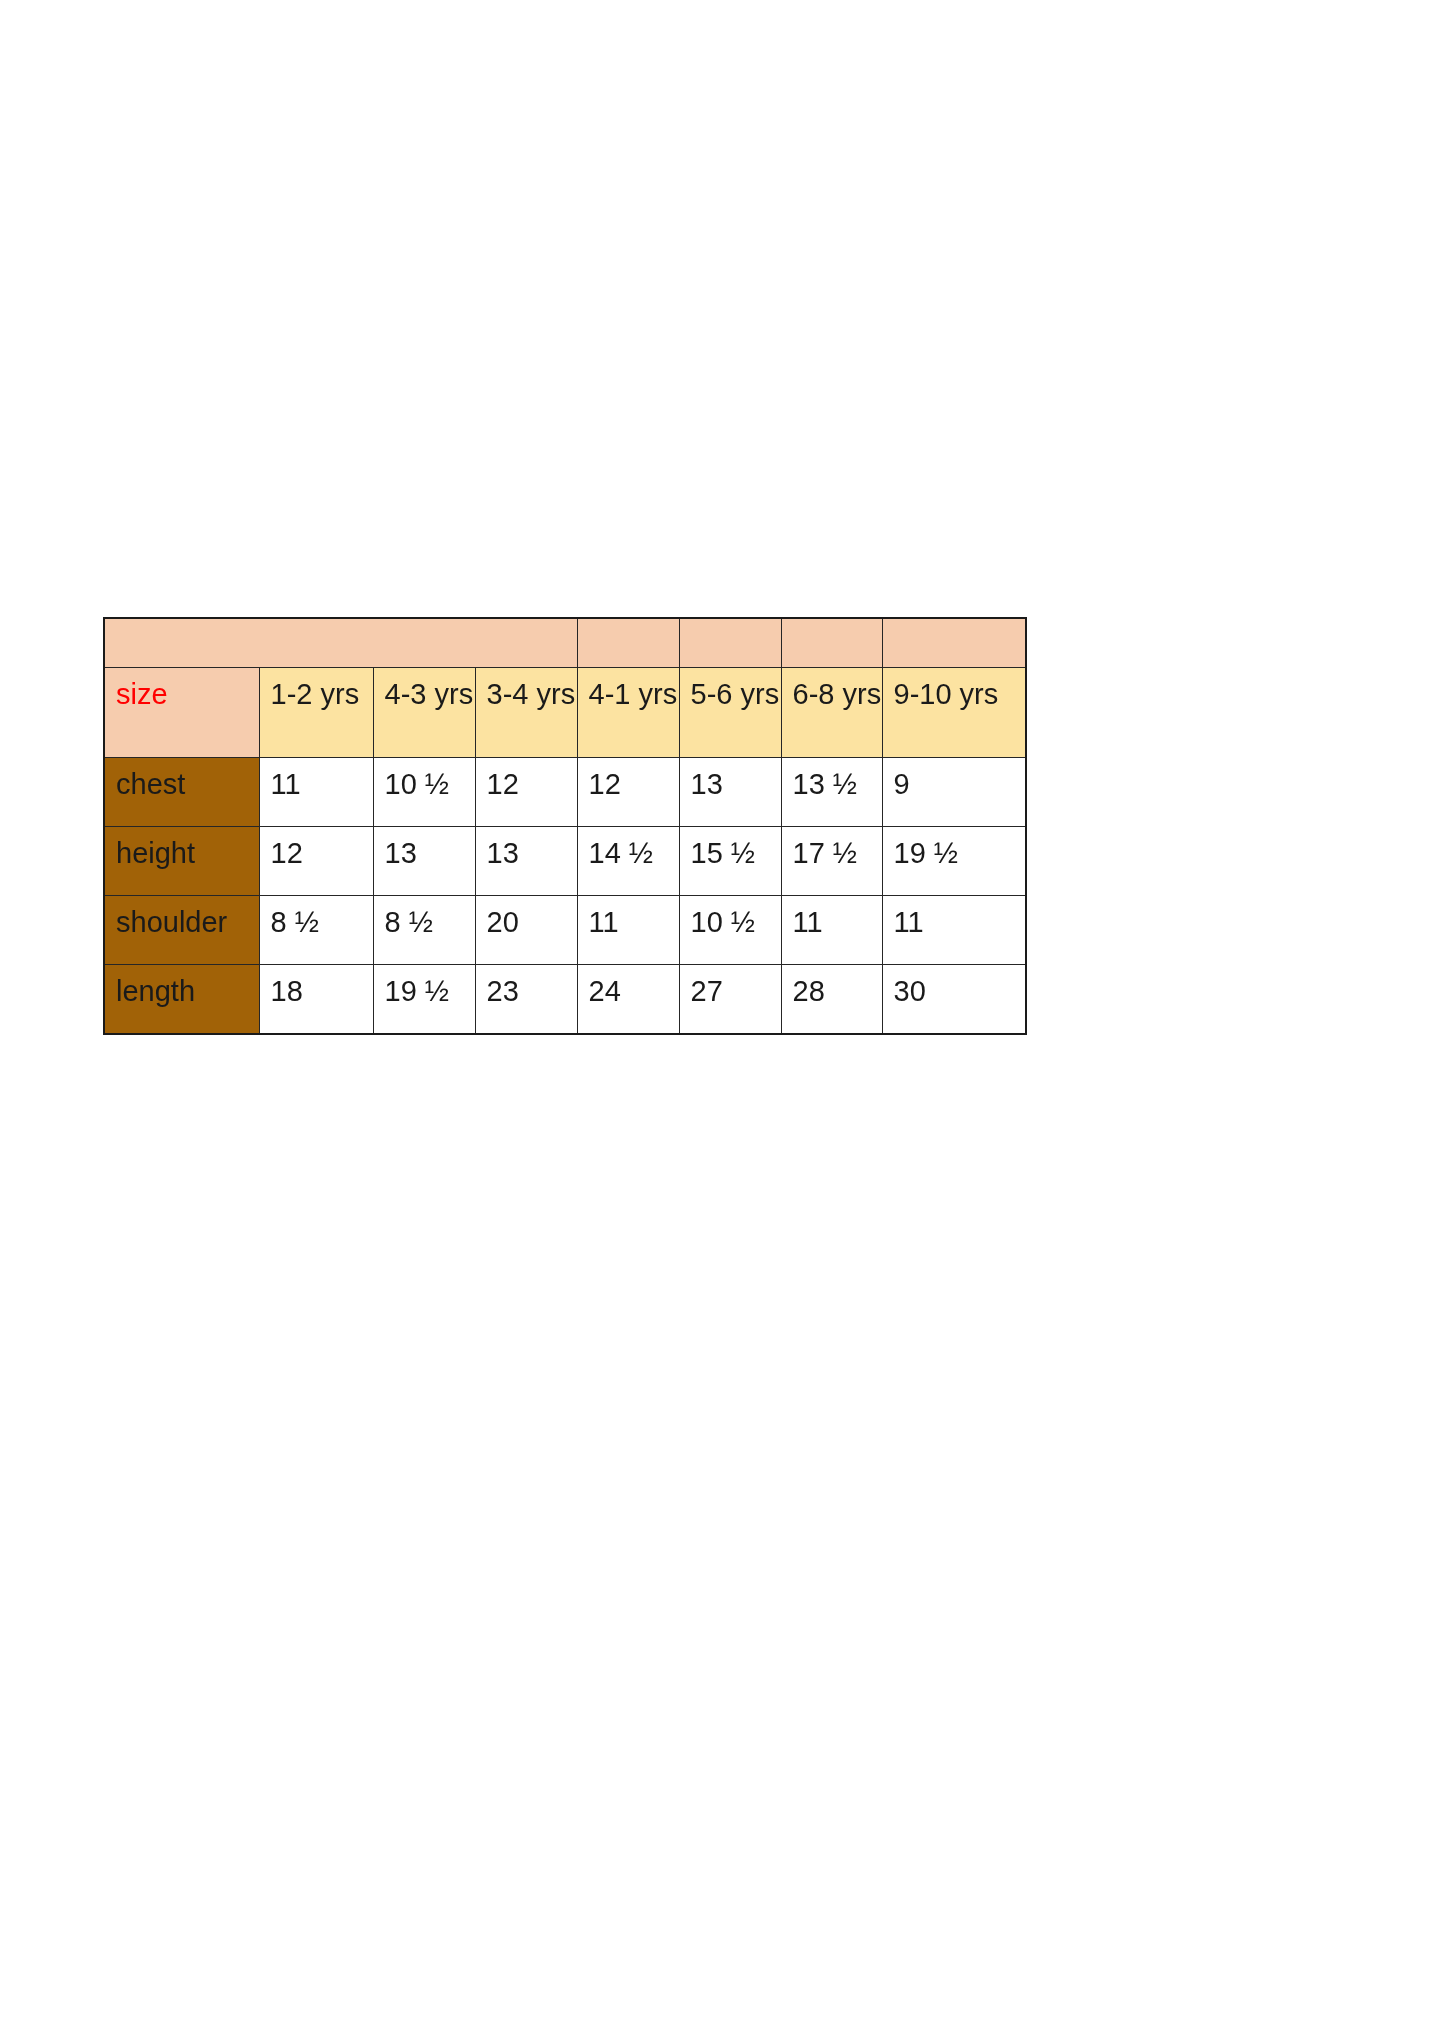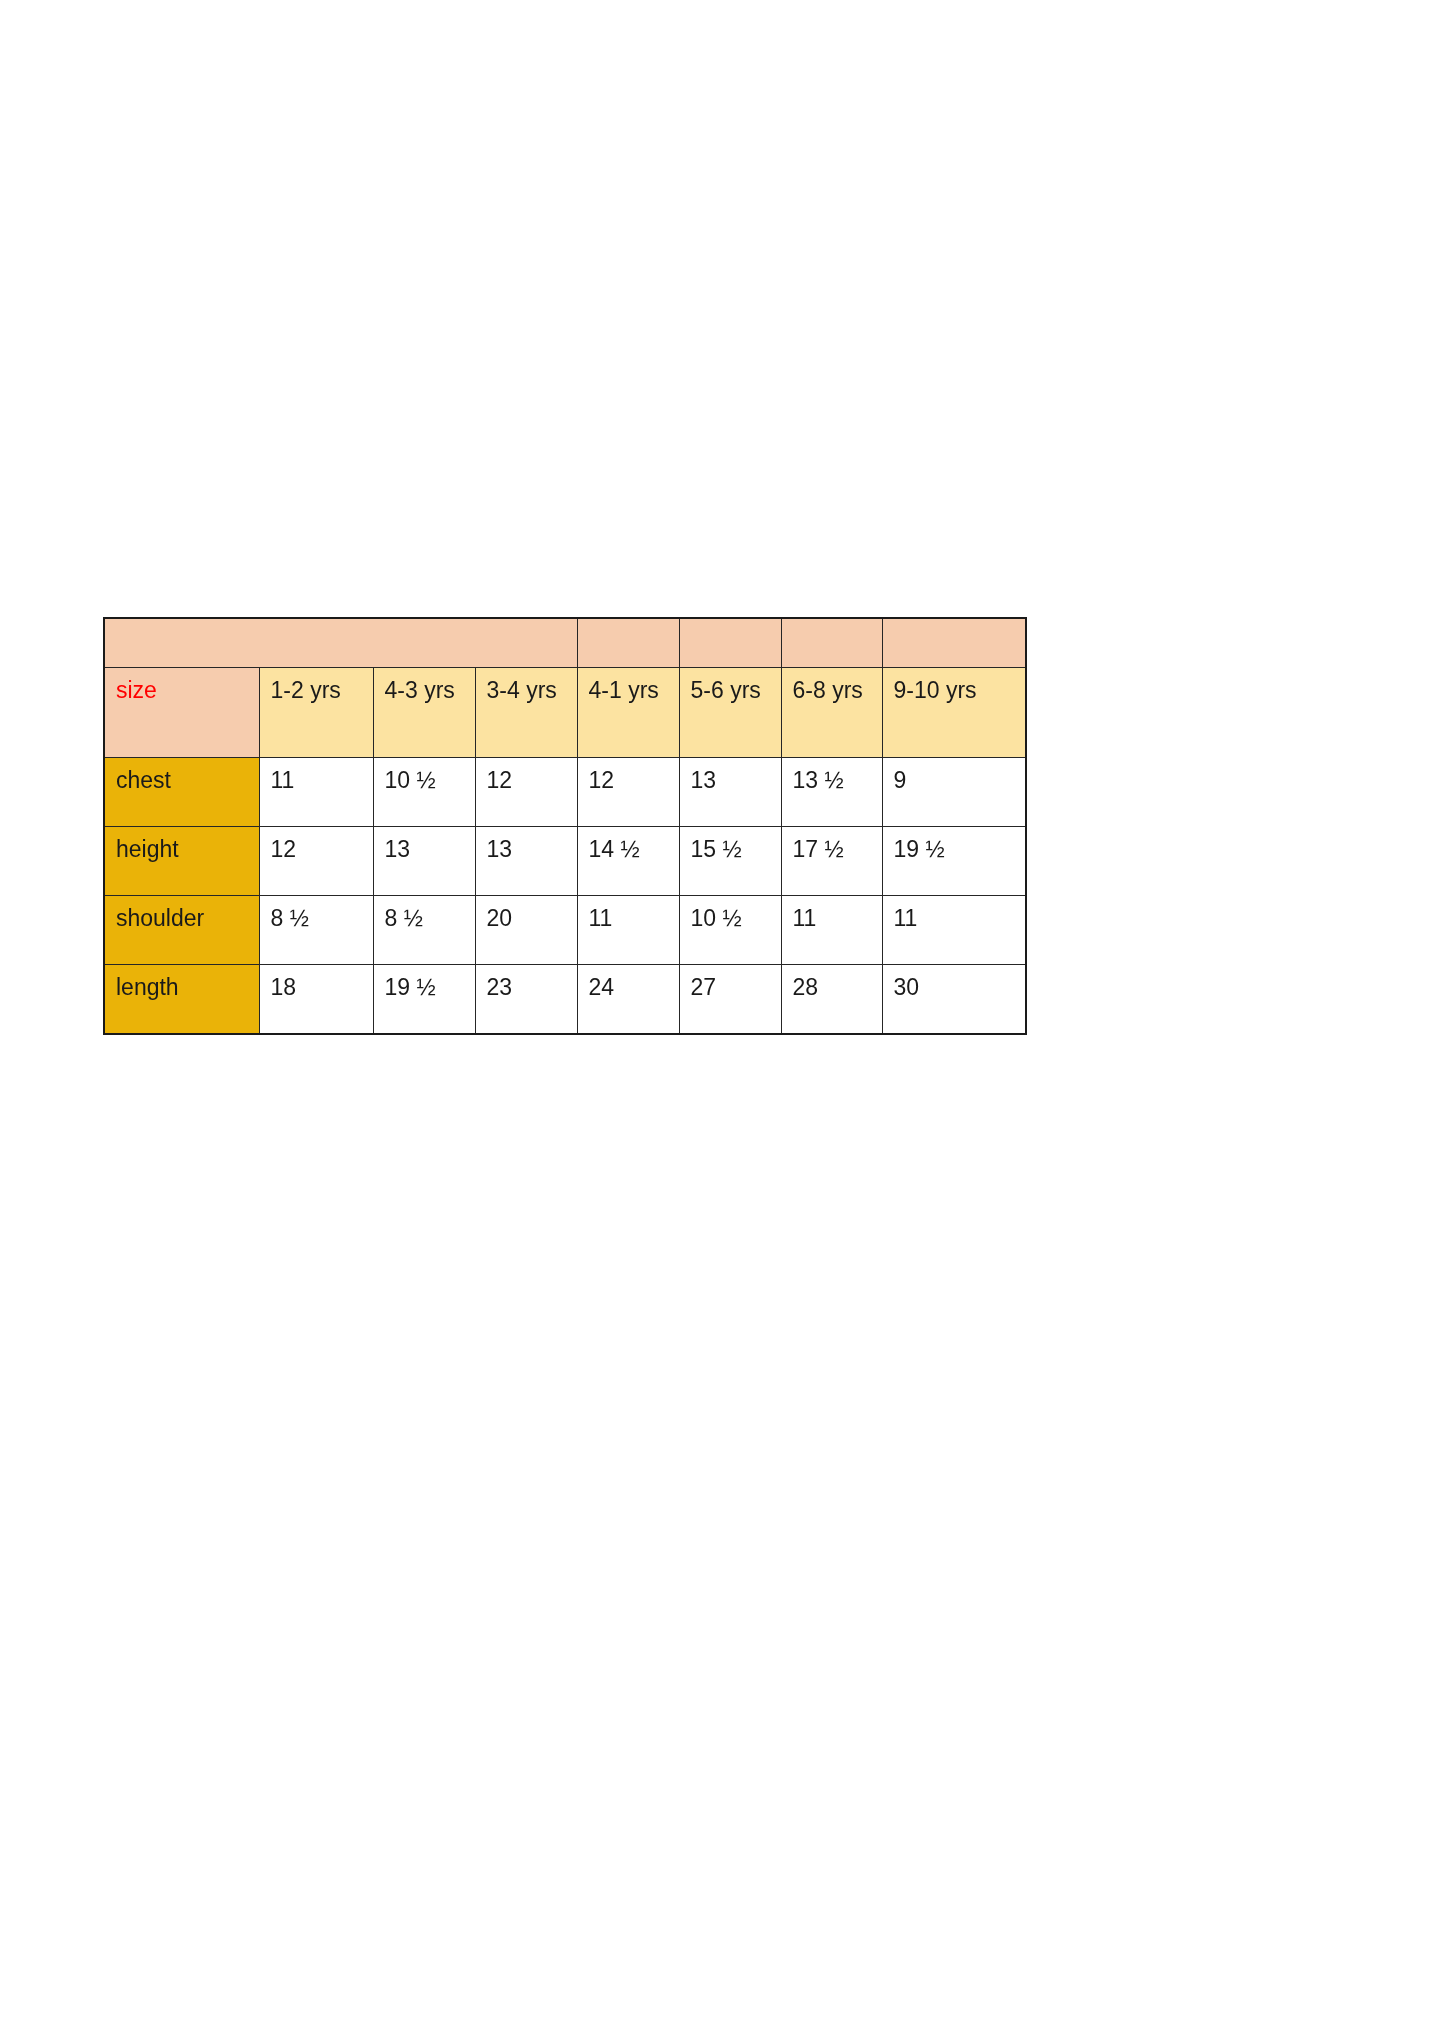"size" table.size-chart td { font-size: 23px -> 29px }
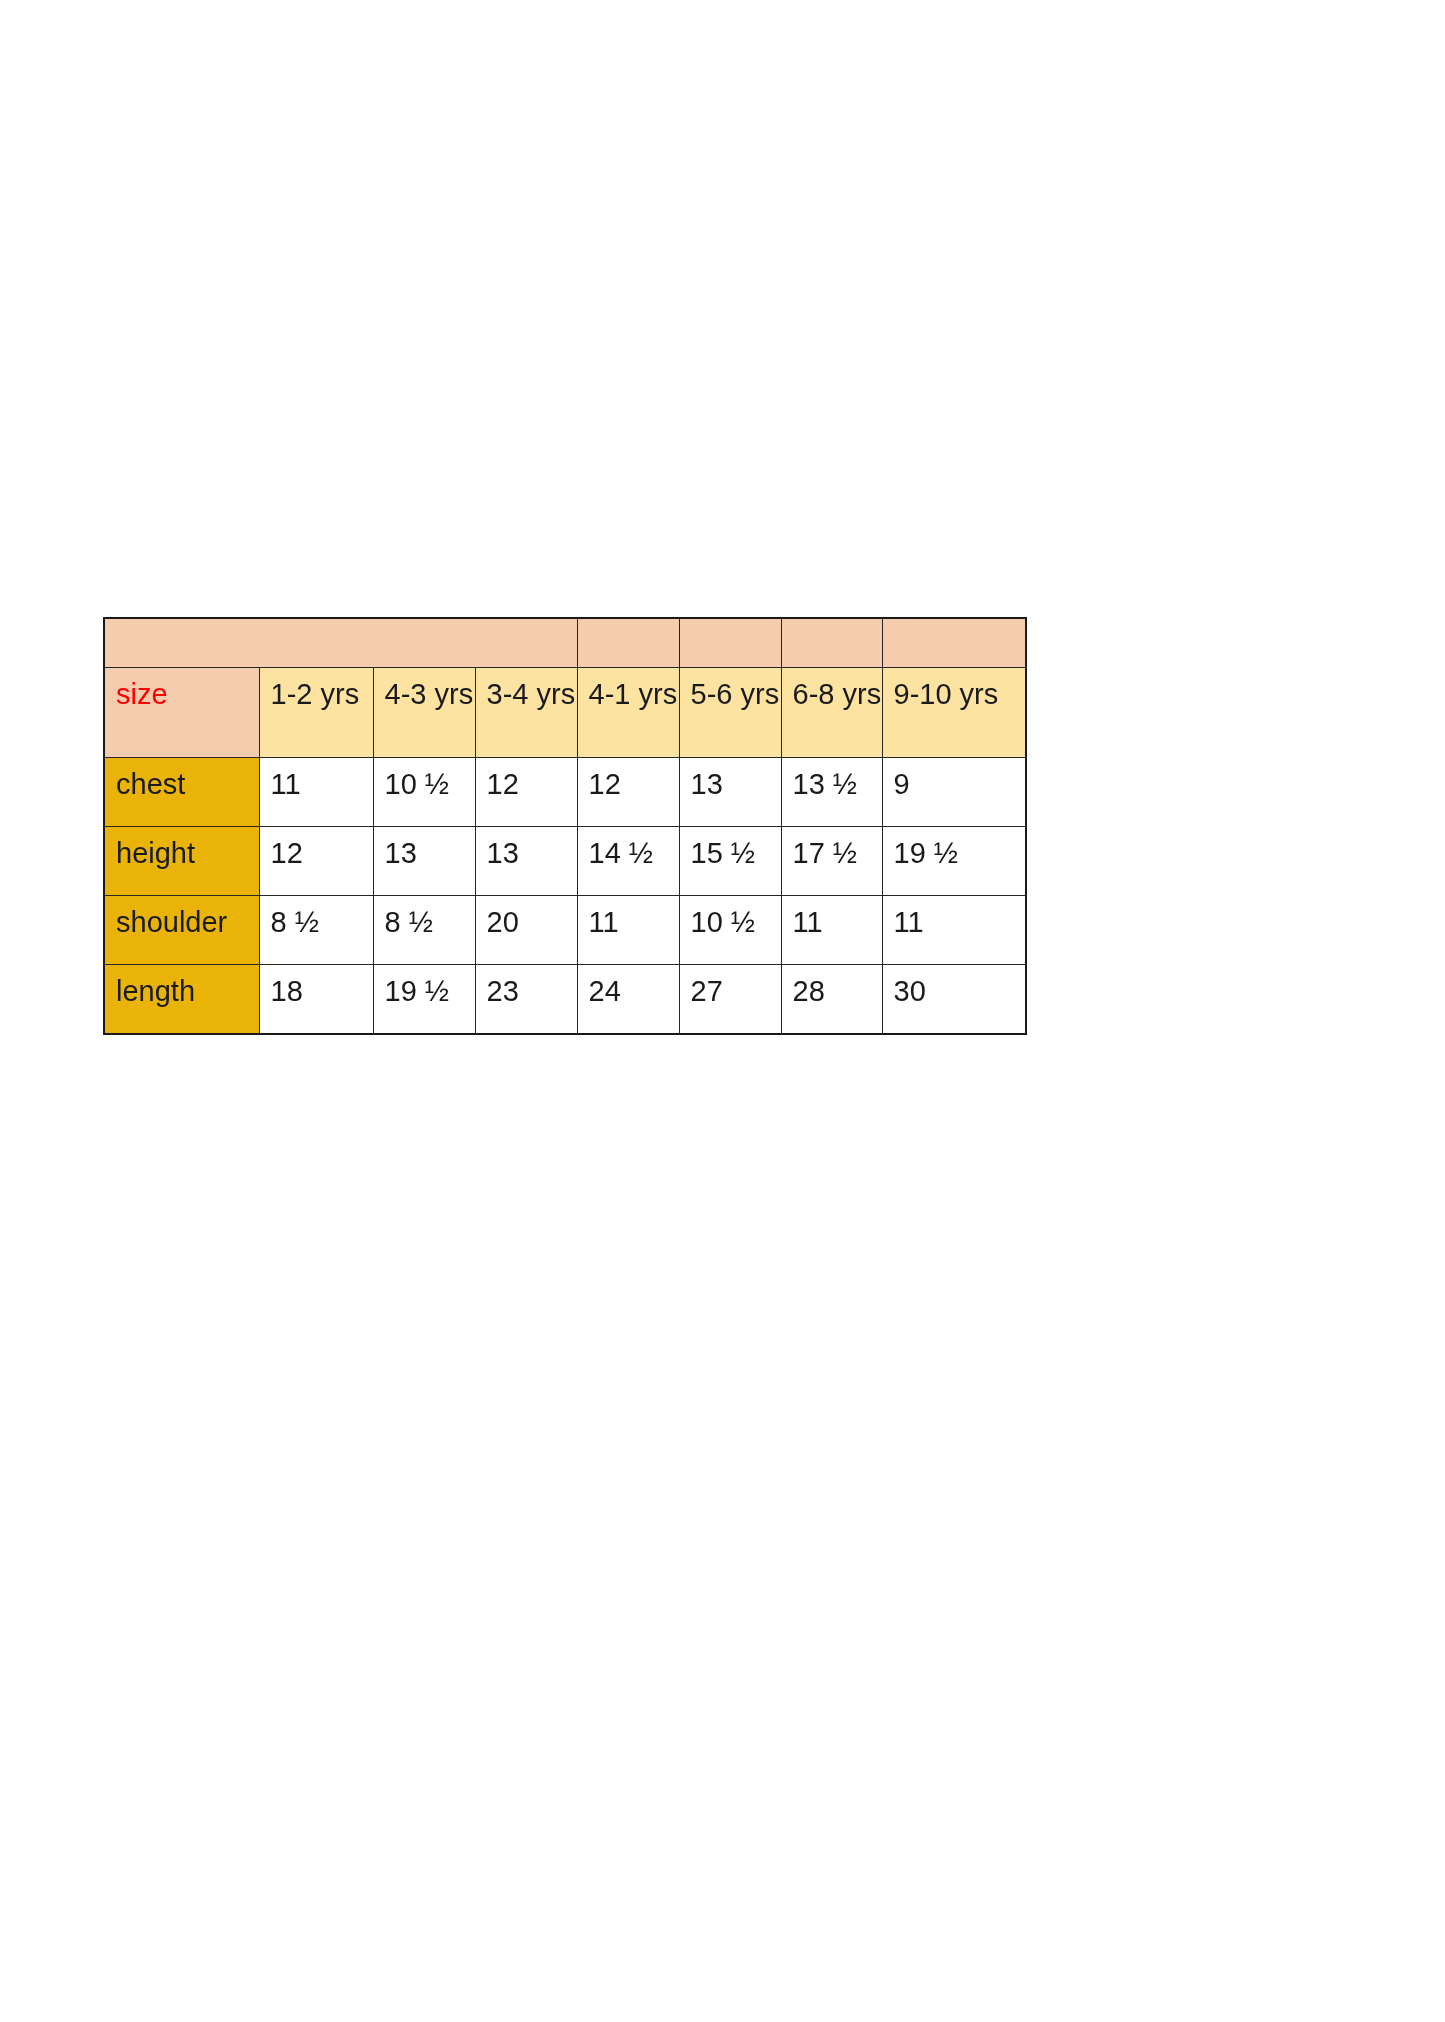"chest" tr.data-row td.row-label { background: #eab308 -> #a16207 }
